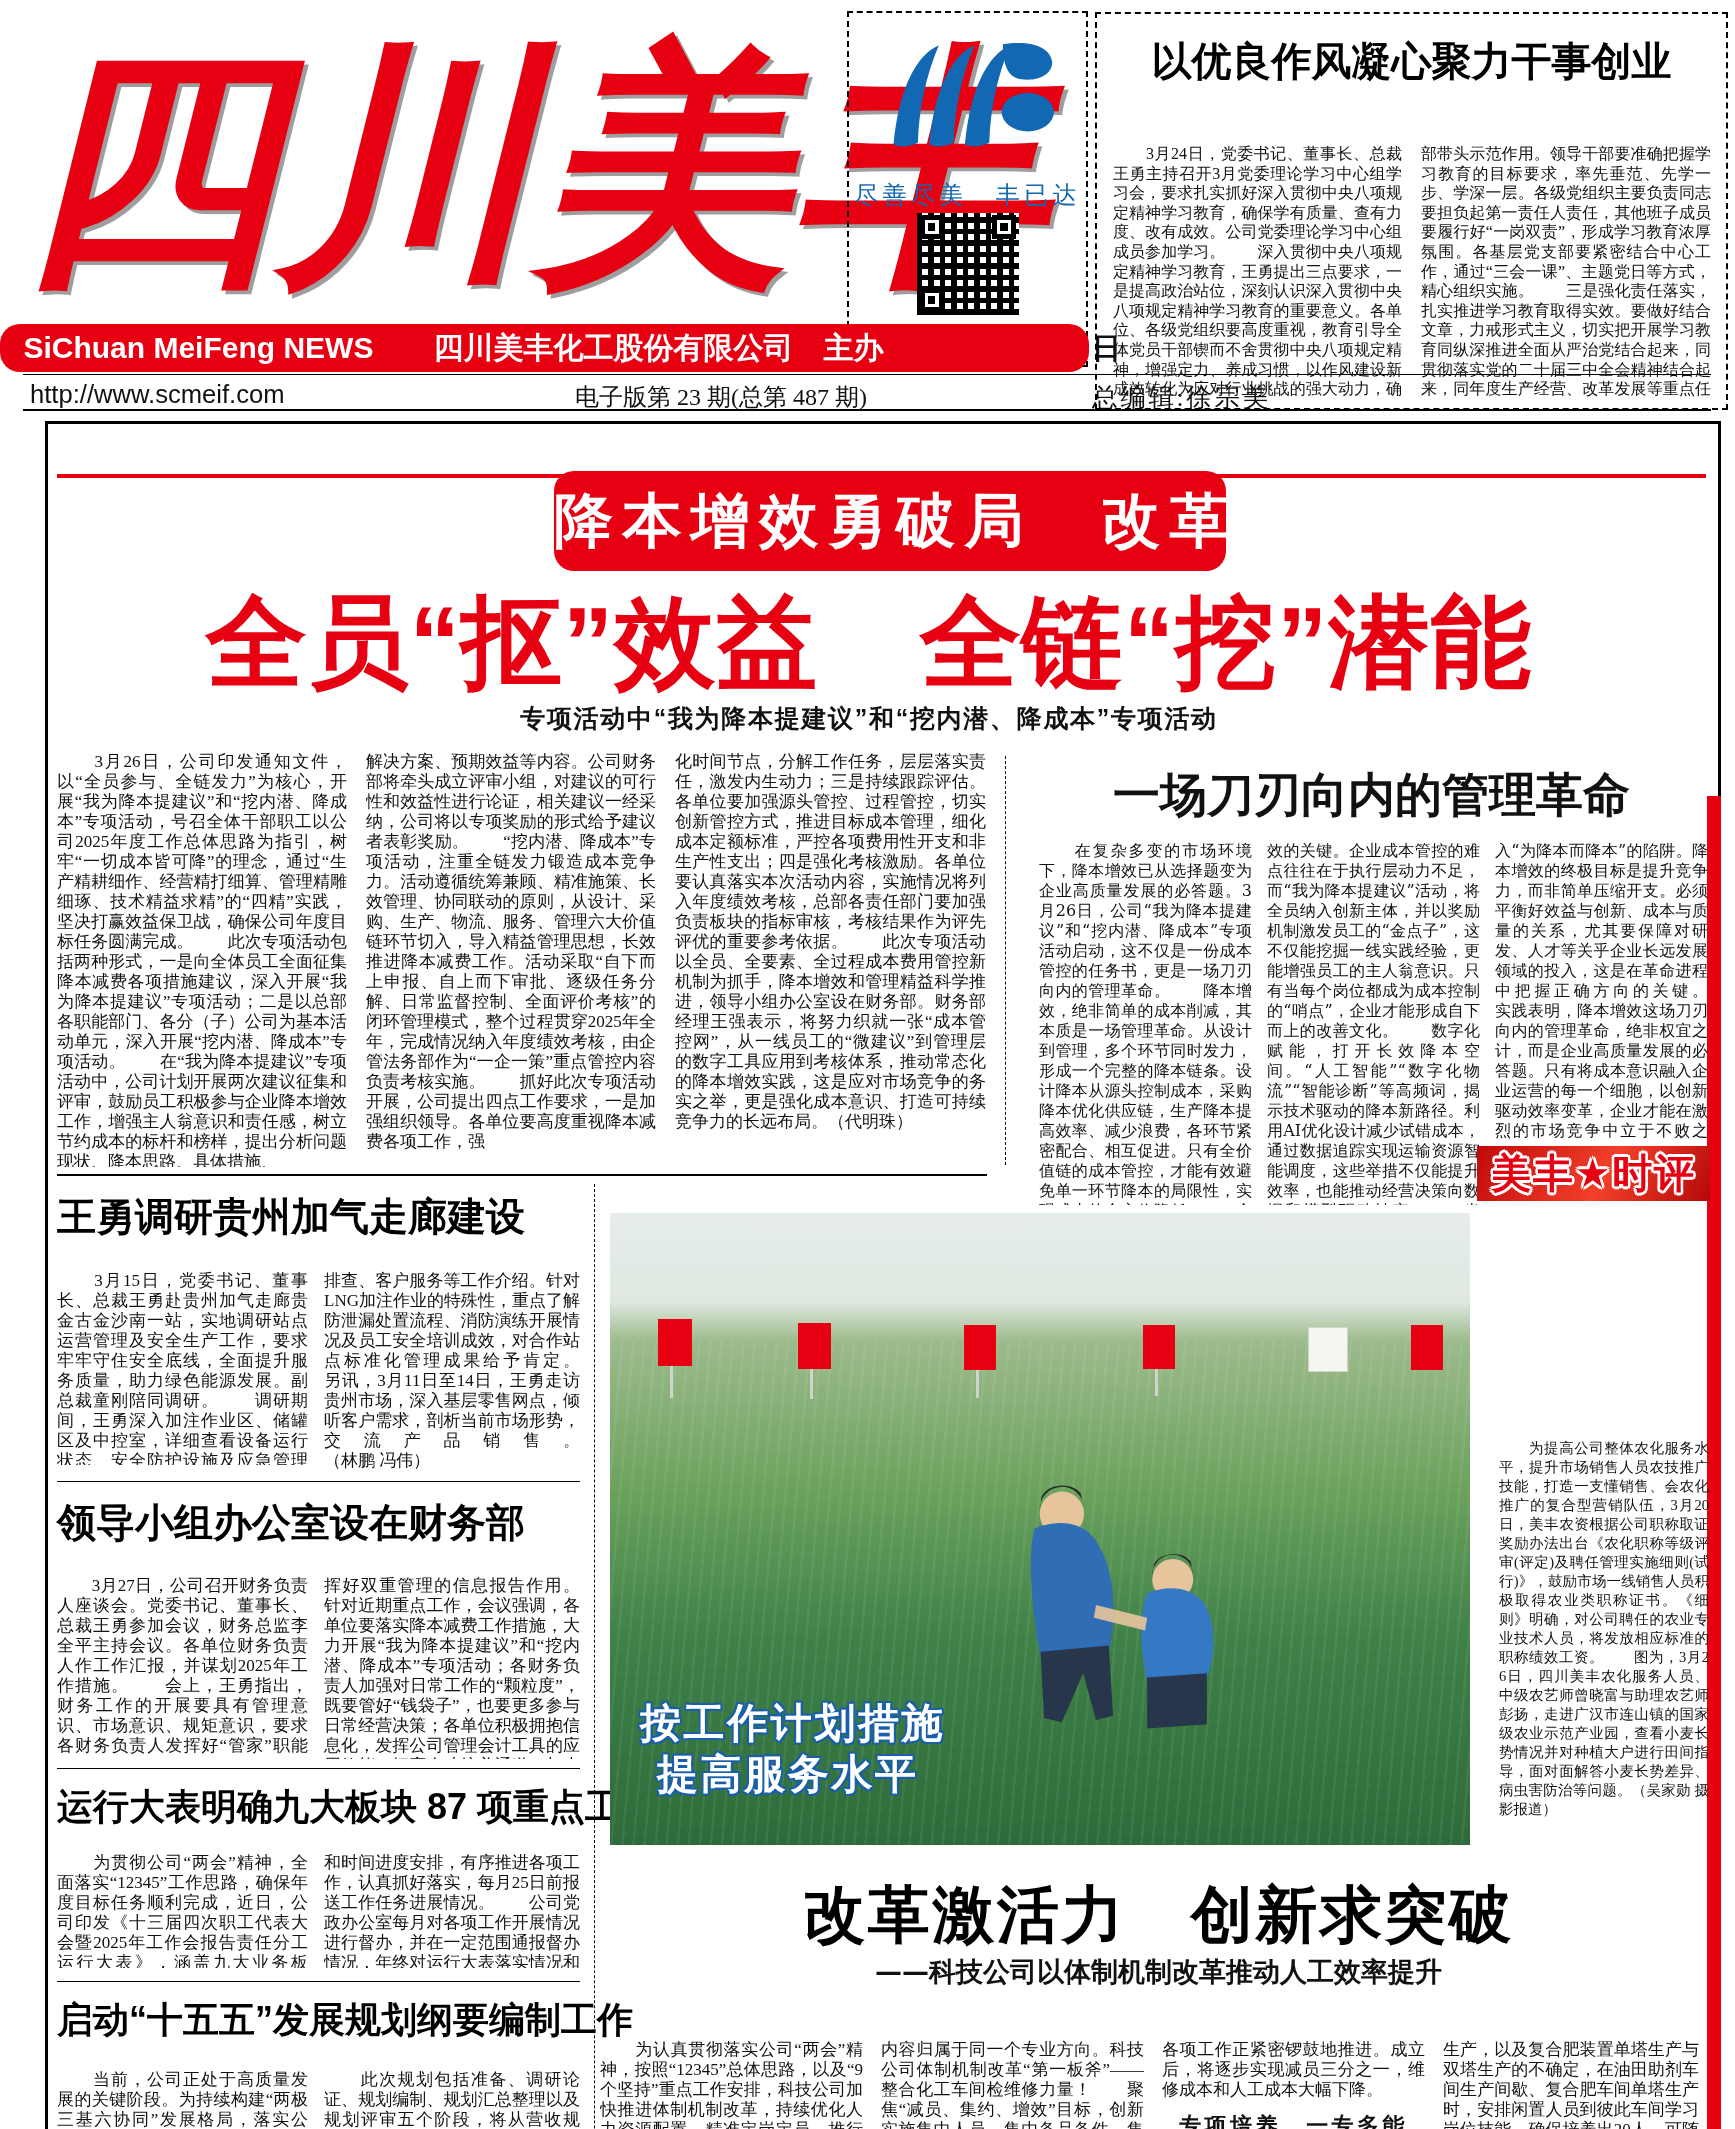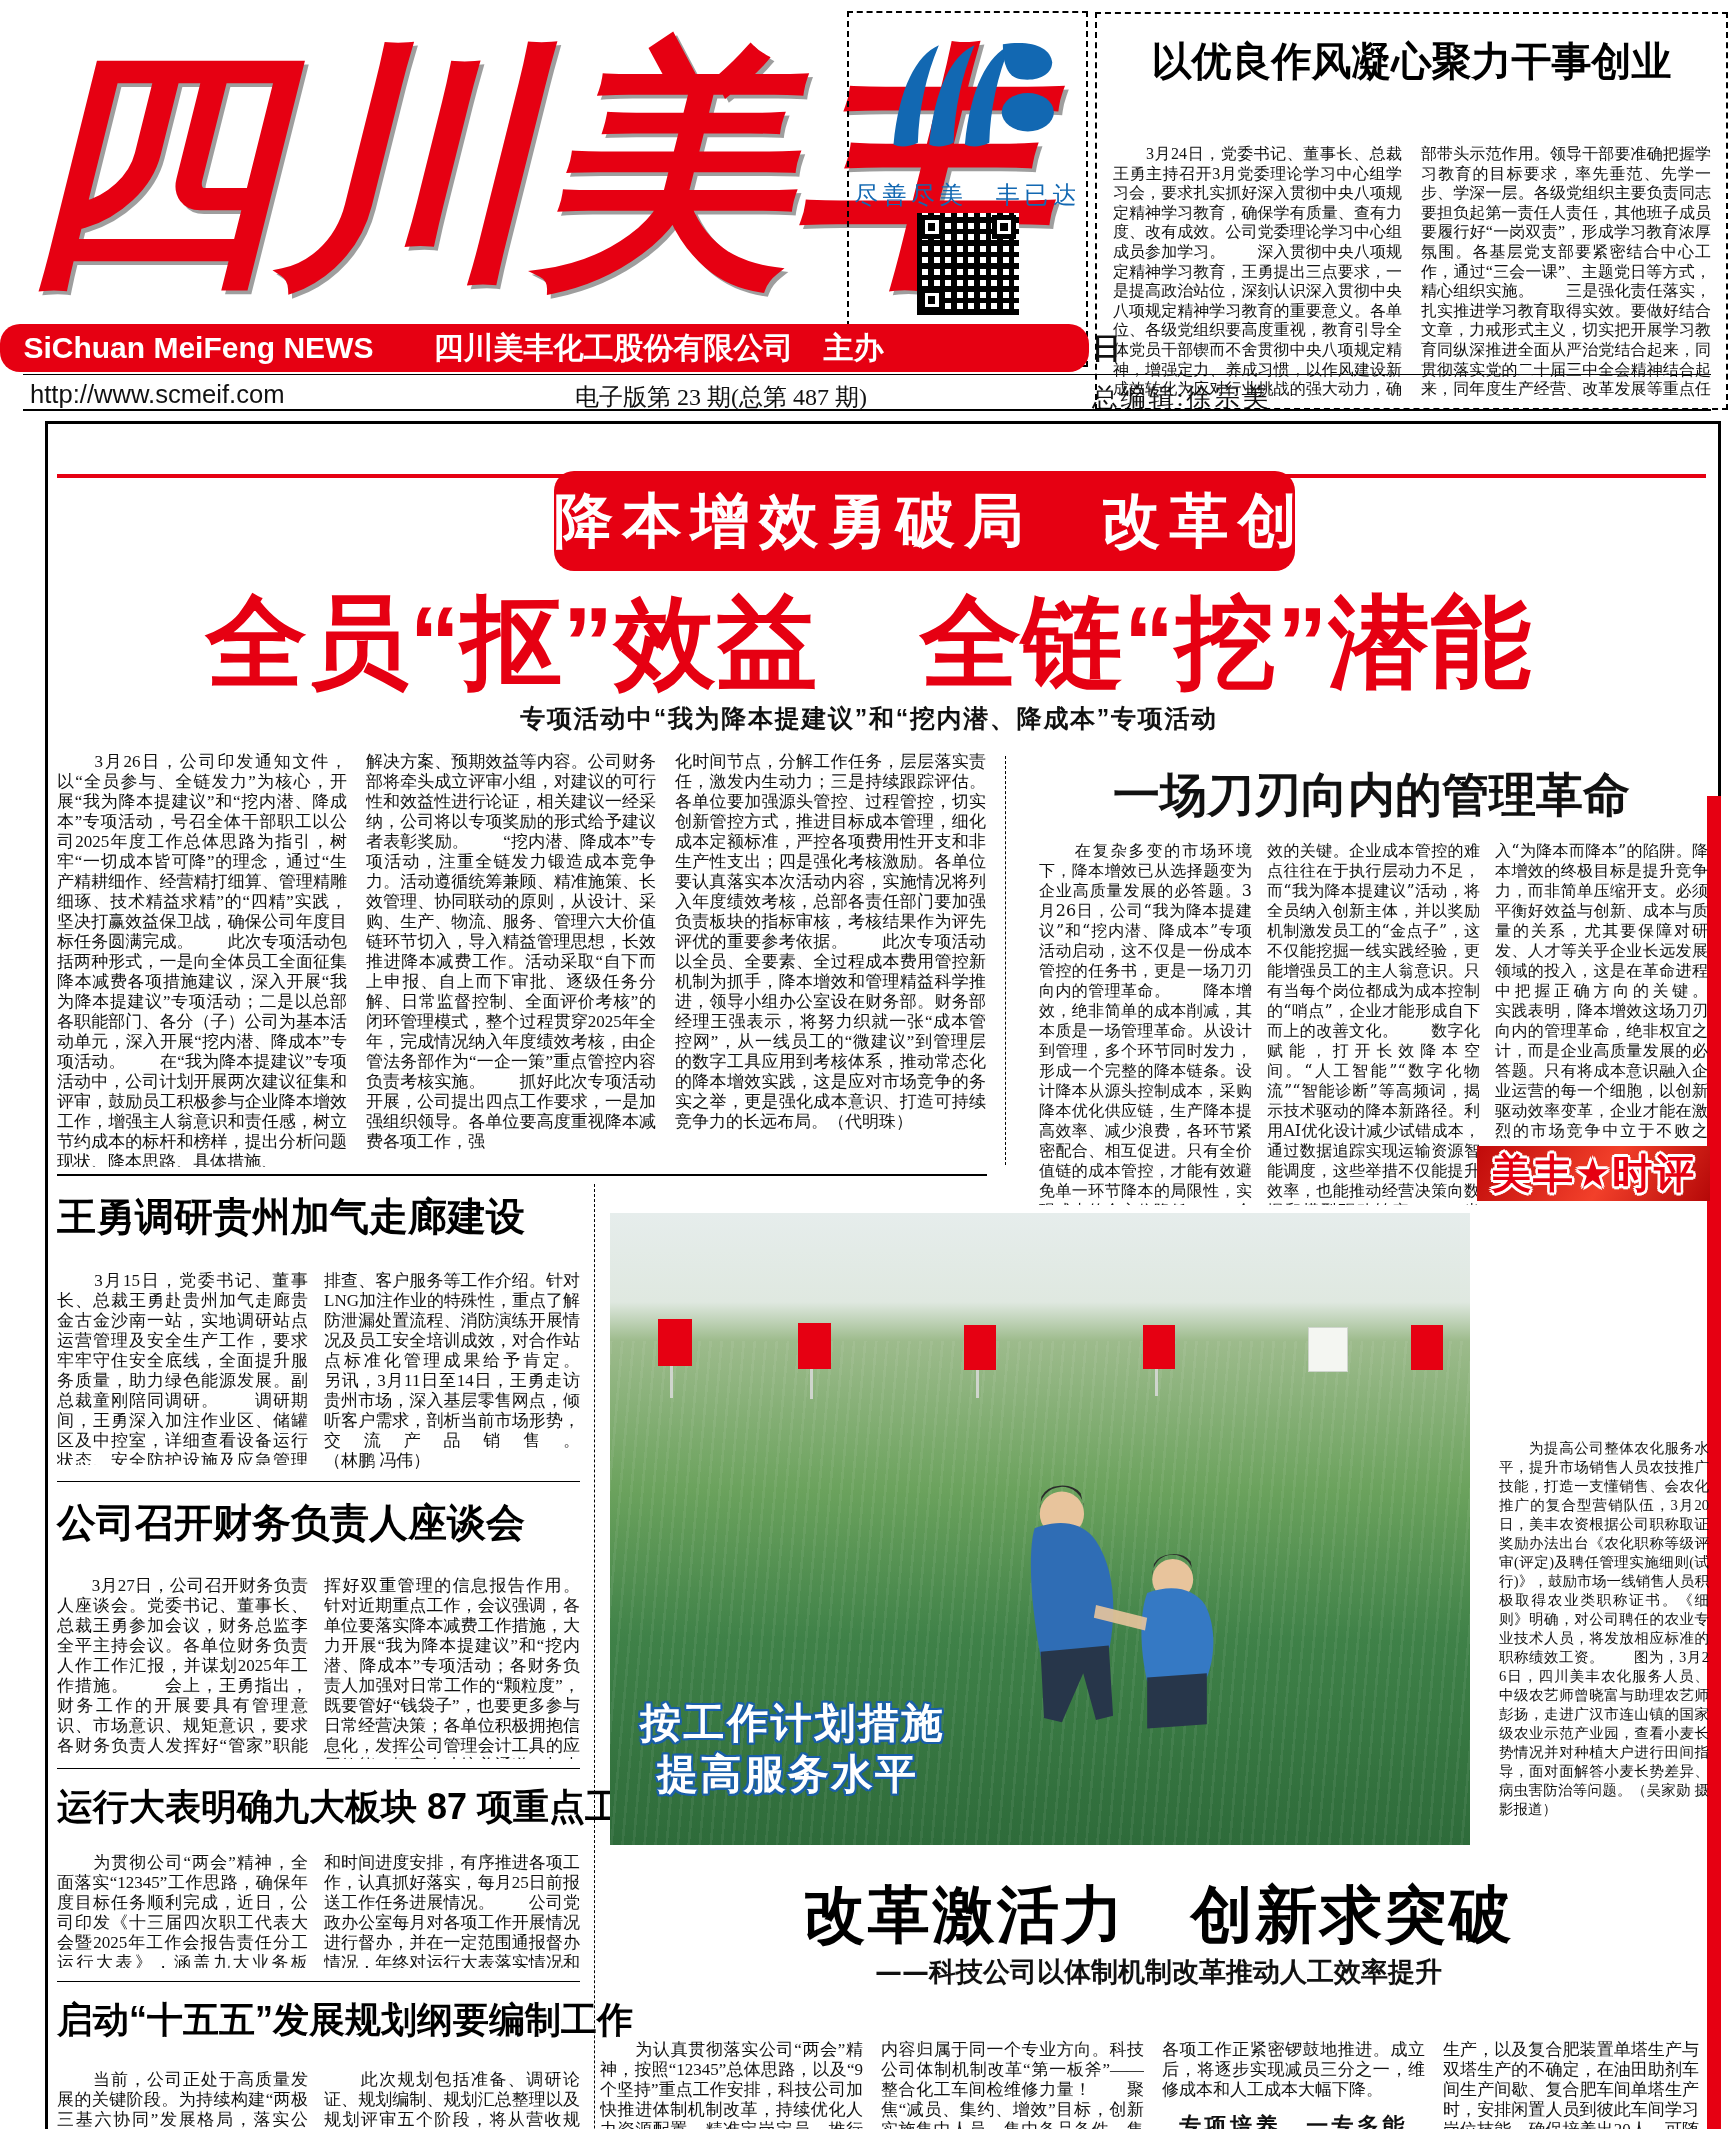"降本增效勇破局 改革创新启新程" div.abs { width: 741px -> 672px }
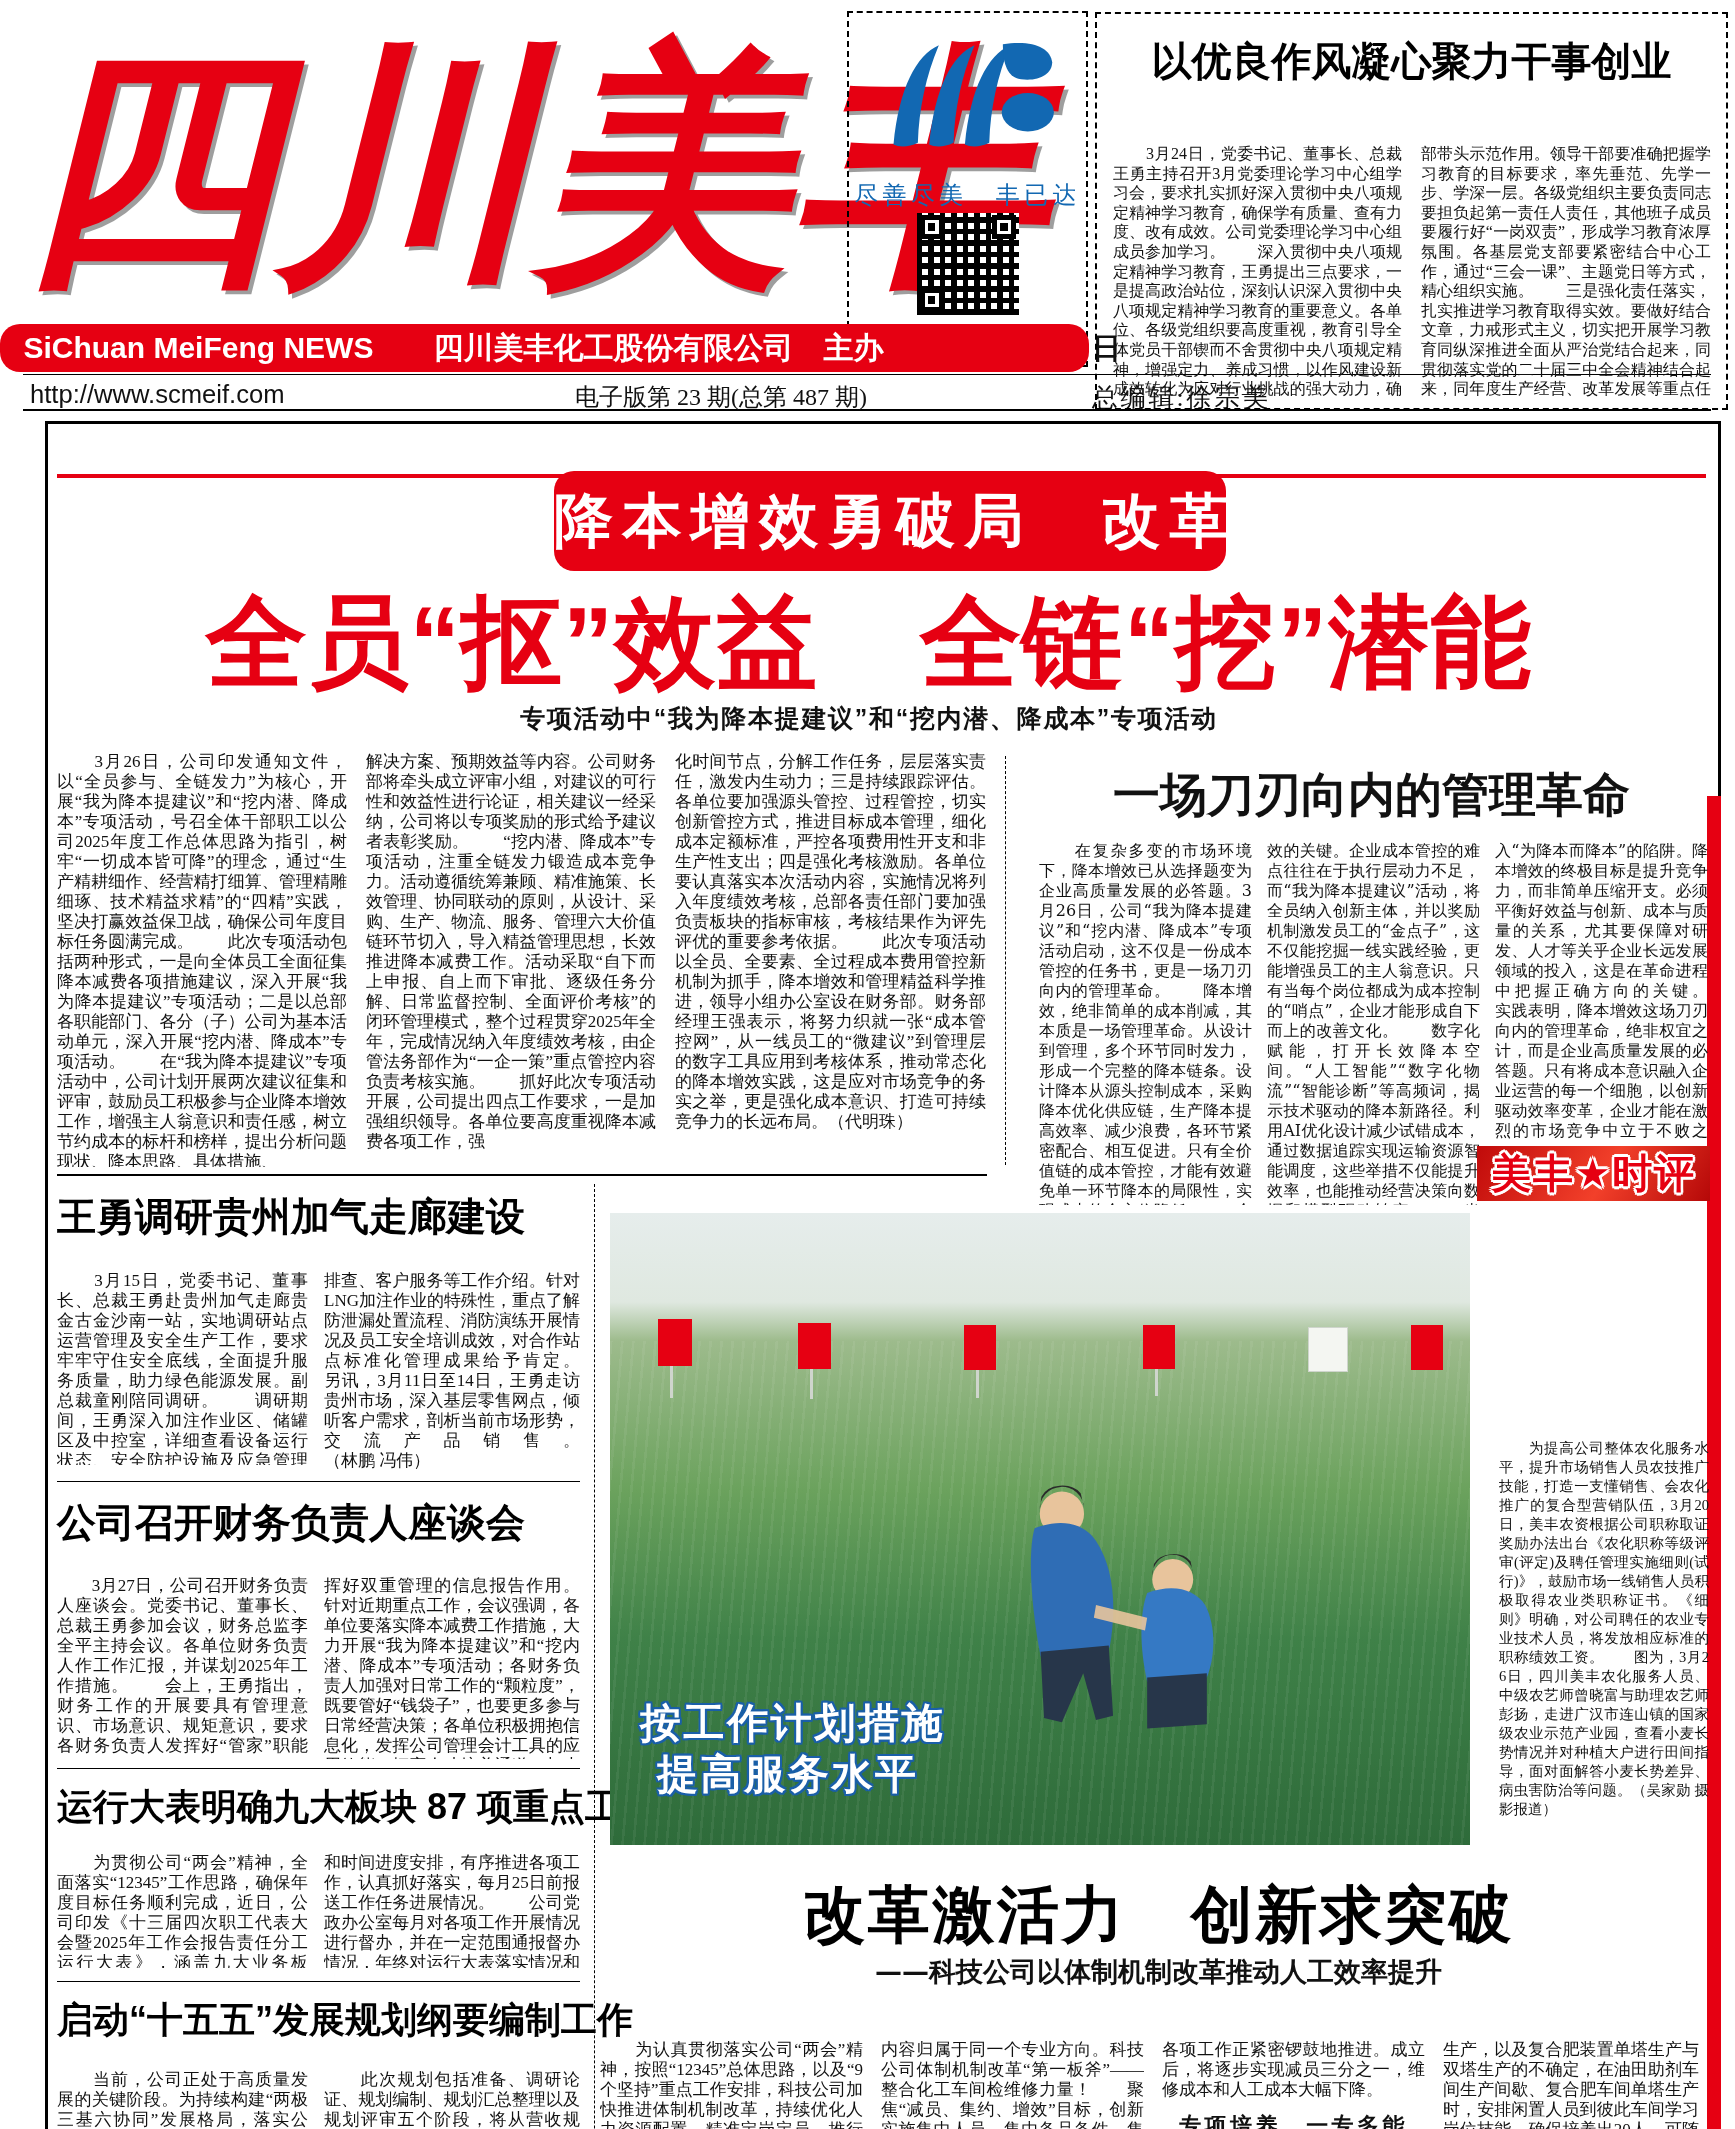"公司召开财务负责人座谈会" div.art-title { text: 公司召开财务负责人座谈会 -> 领导小组办公室设在财务部 }
